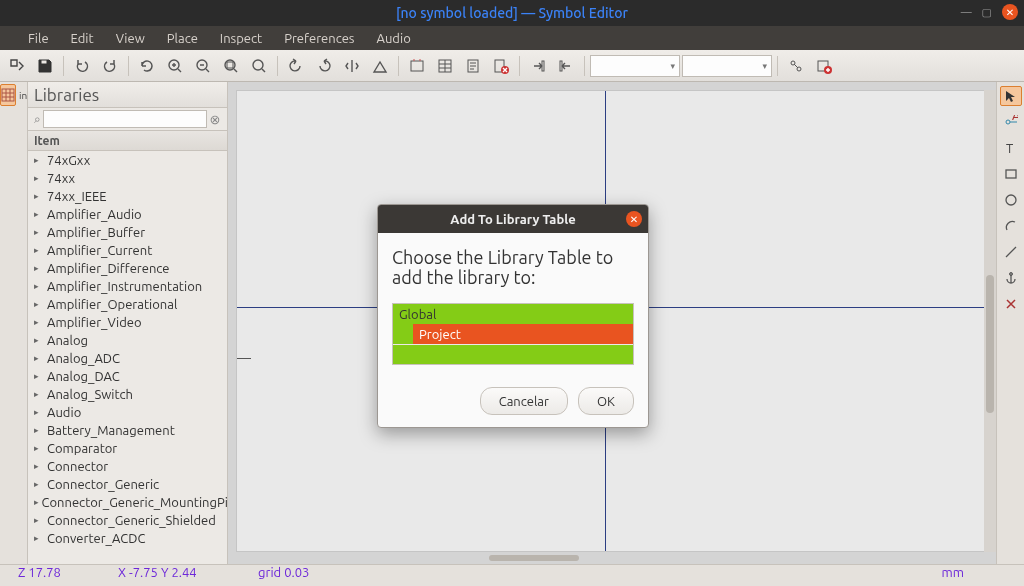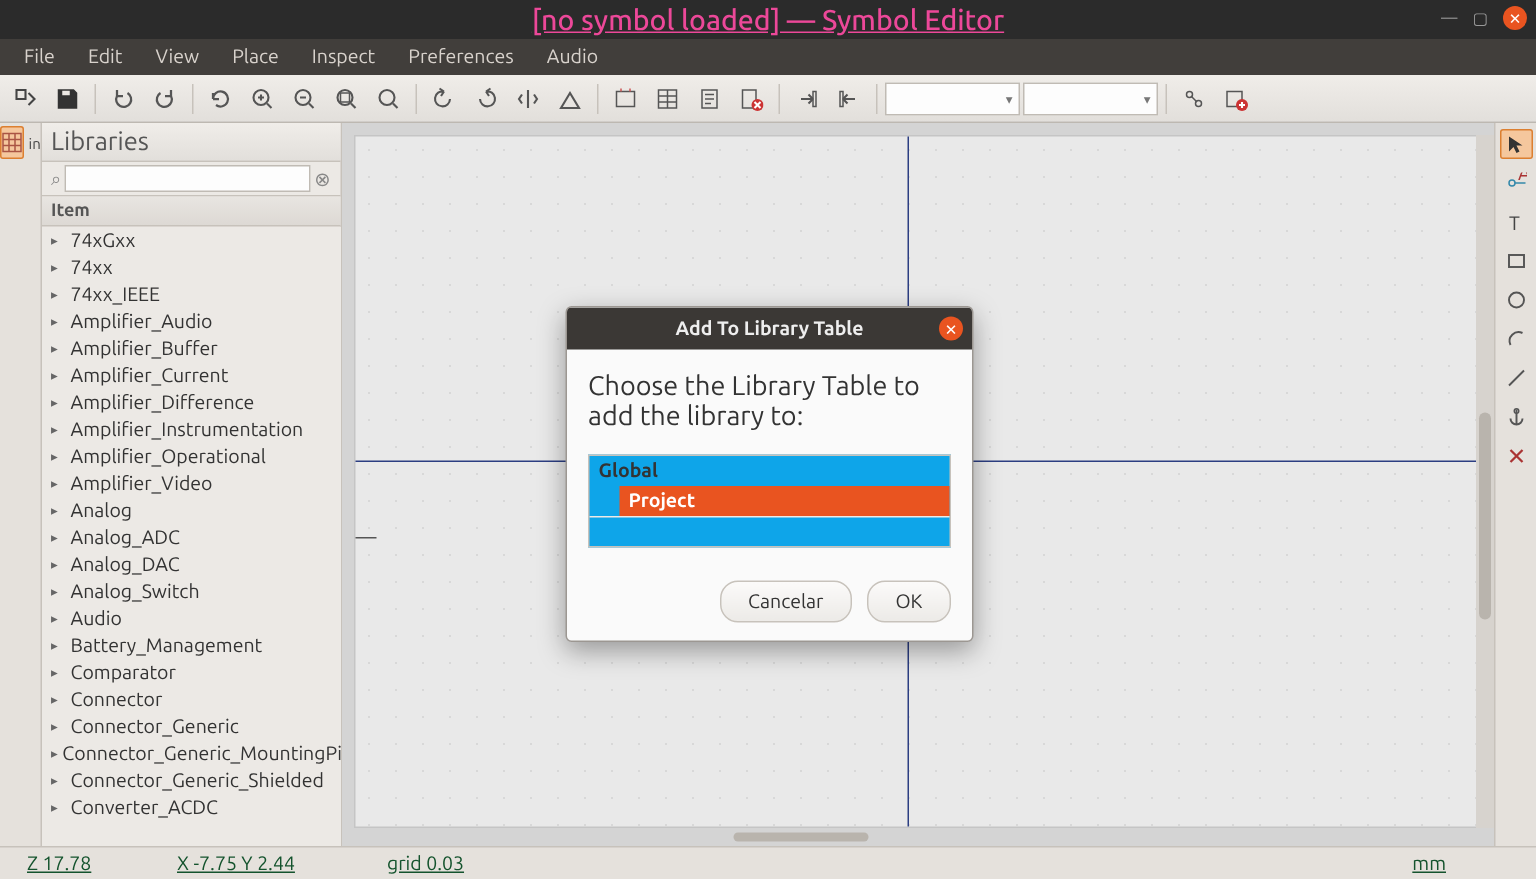"[no symbol loaded] — Symbol" .titlebar .title { color: #ec4899 -> #3b82f6; font-size: 19px -> 14px; text-decoration: underline -> none }
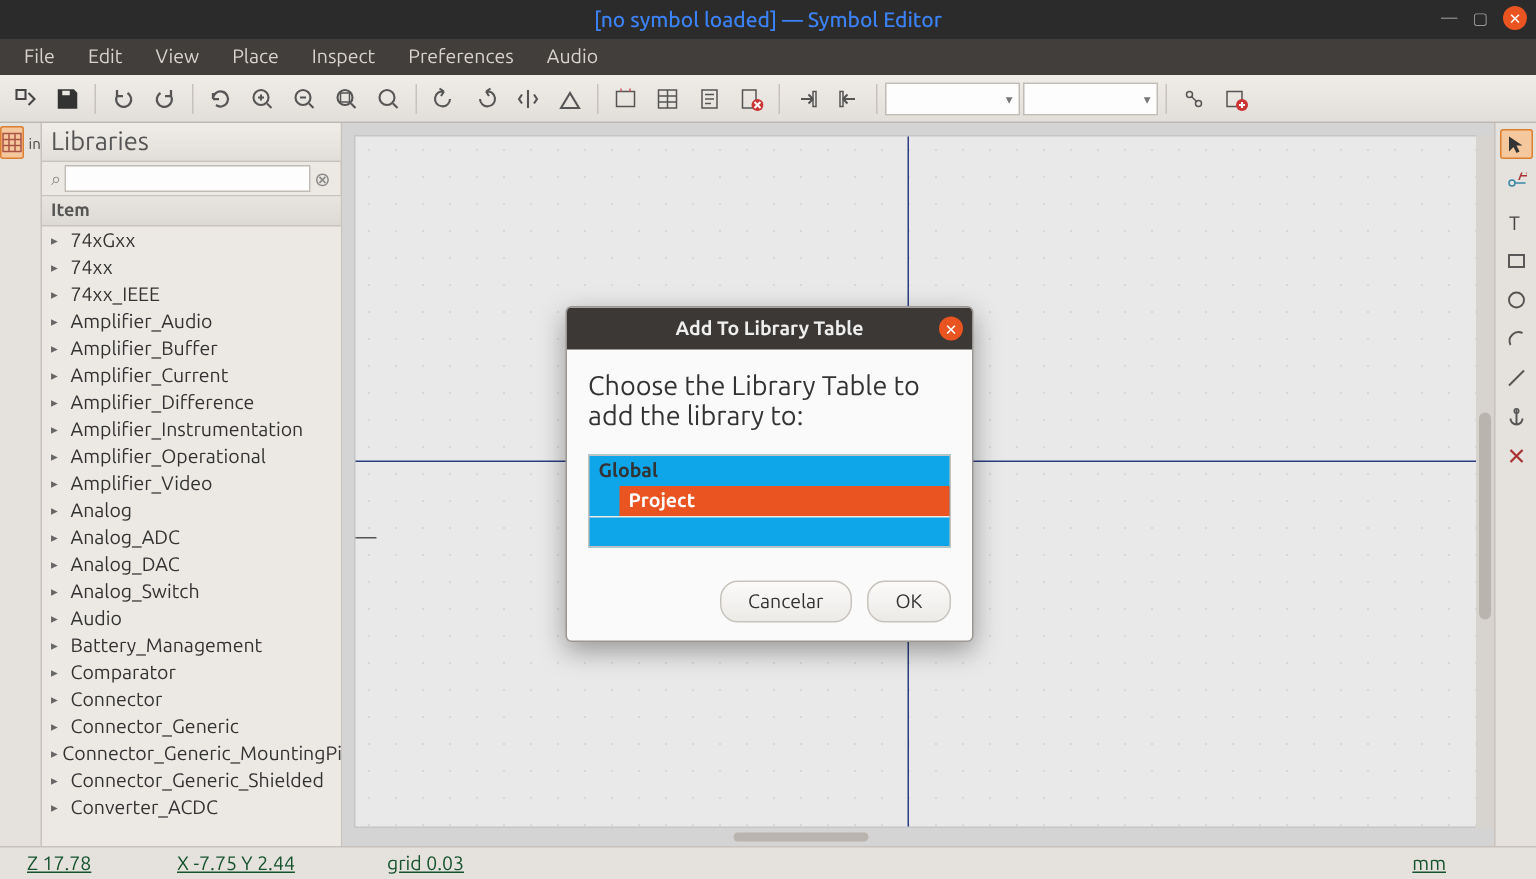"File" .menubar { padding: 0 6px -> 0 18px }
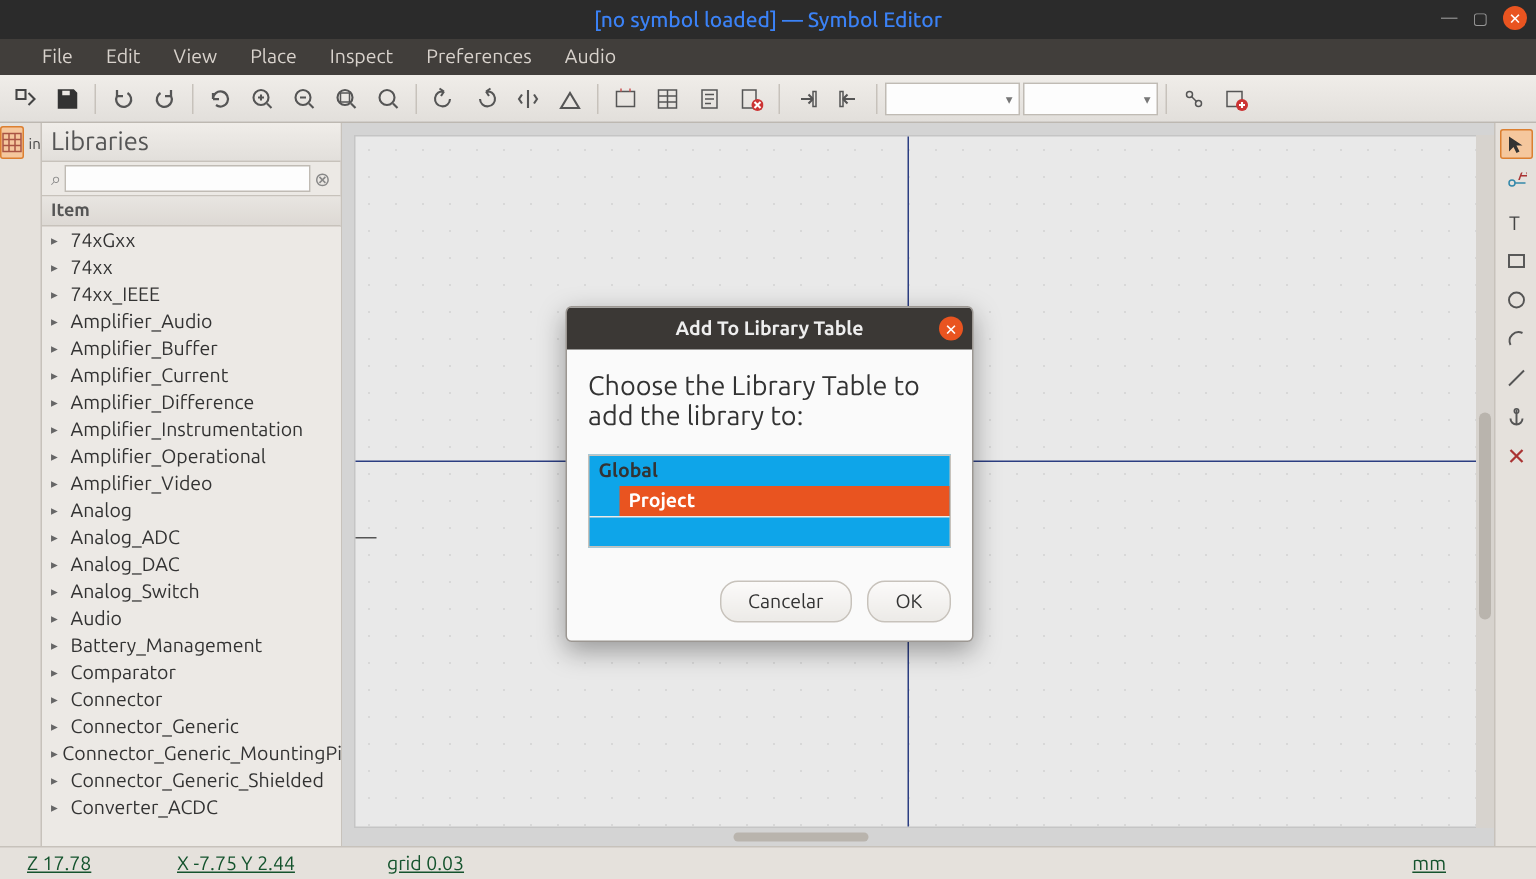"Global" .dialog .dlg-list { background: #0ea5e9 -> #84cc16; font-weight: bold -> none }
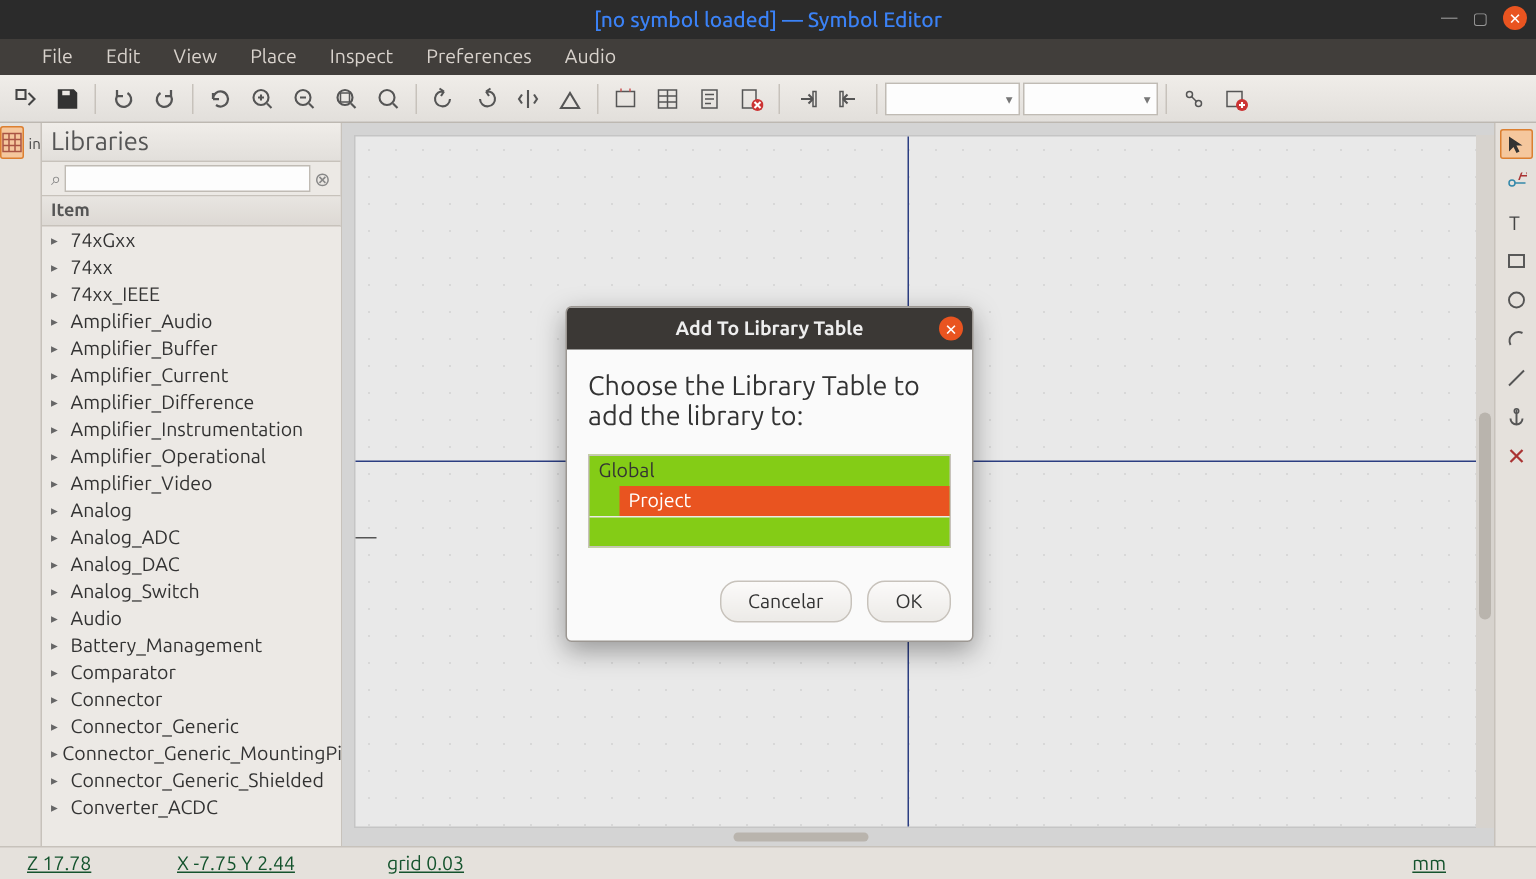"Z 17.78" .status { align-items: center -> flex-start; color: #14532d -> #6d28d9; text-decoration: underline -> none }
